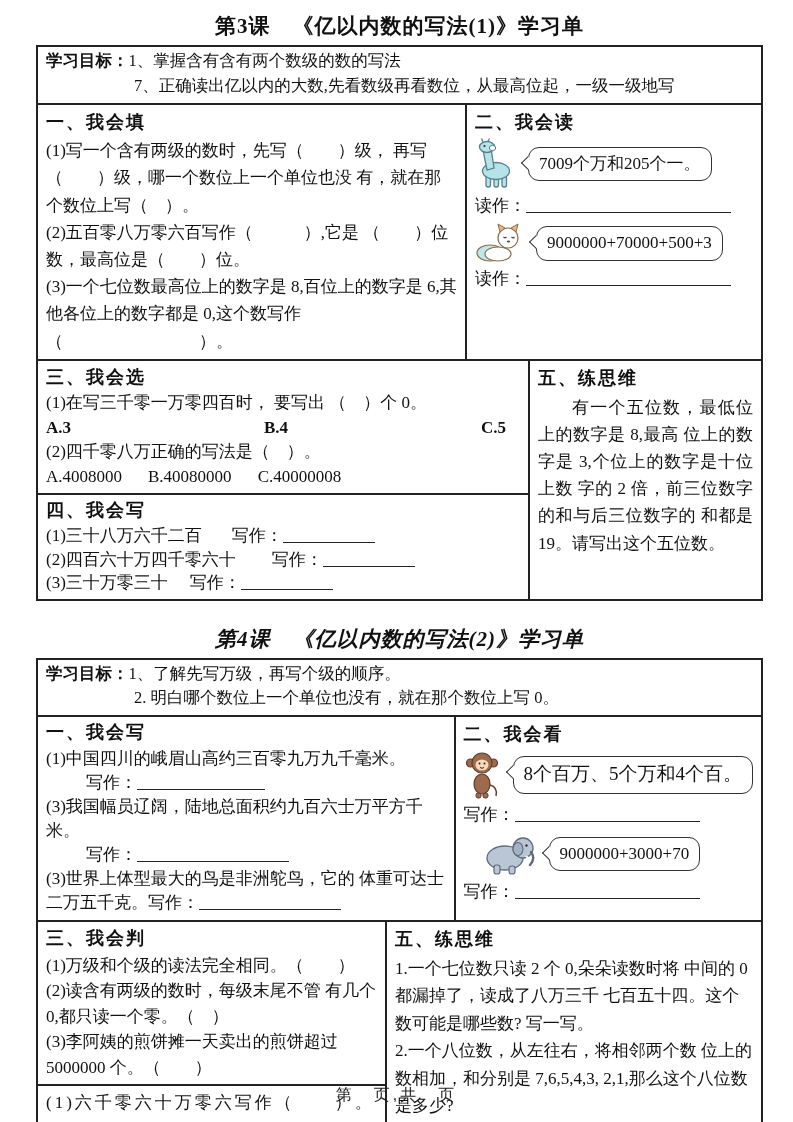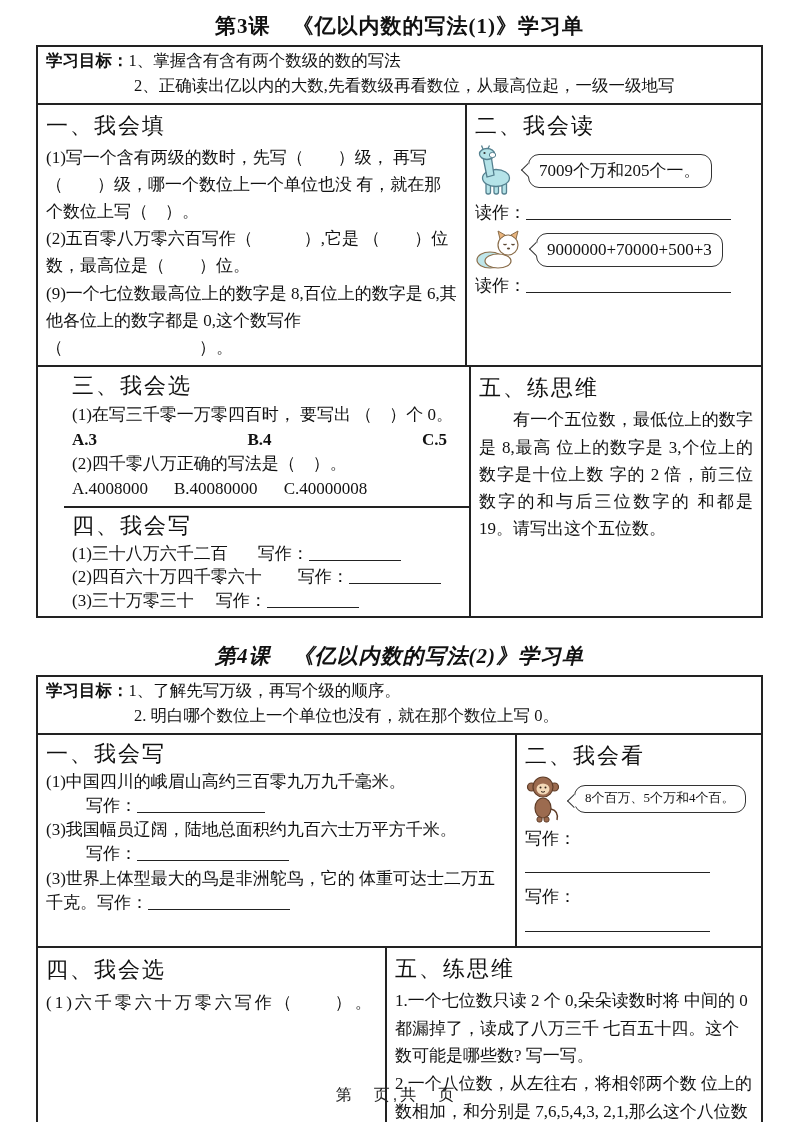"2、正确读出亿以内的大数,先看数级再看数位，从最高位起，一级一级地写" div.goal-line2 { text: 2 -> 7 }
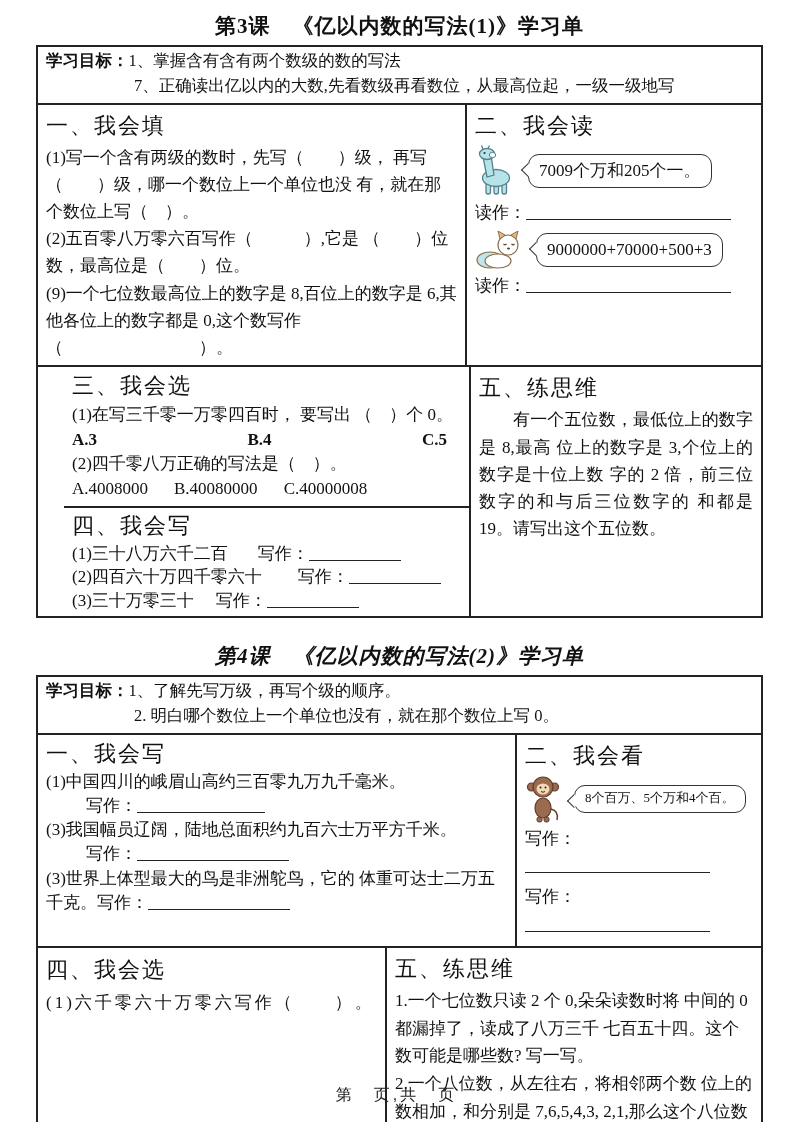"一、我会填" .sec-h { font-size: 22px -> 18px; font-weight: normal -> bold }
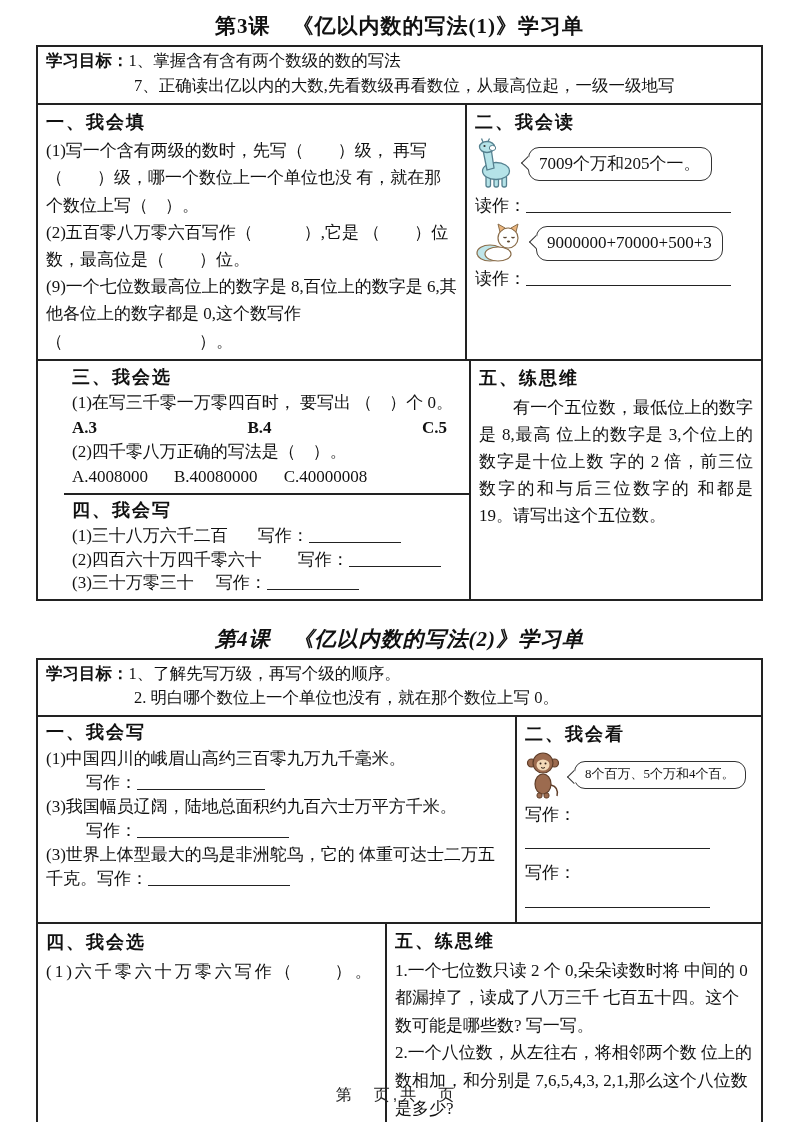"(9)一个七位数最高位上的数字是 8,百位上的数字是 6,其他各位上的数字都是" div { text: 9 -> 3 }
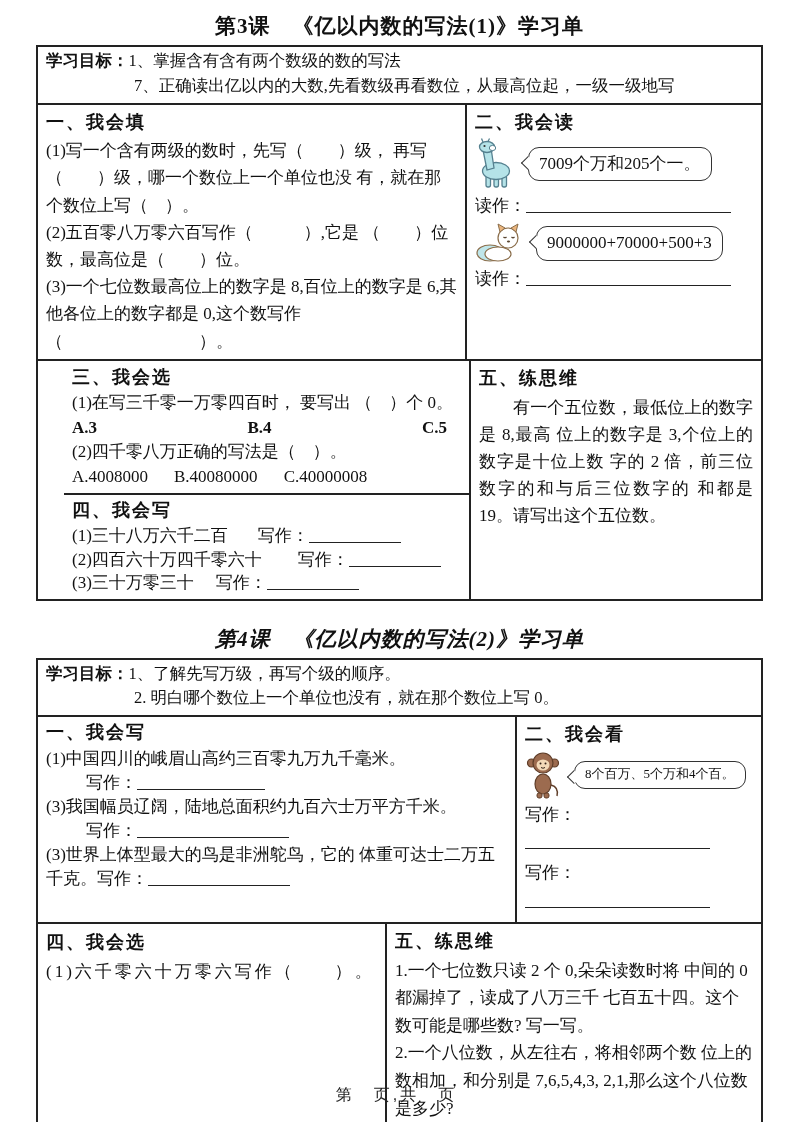"三、我会选" div.lcell { padding-left: 26px -> none; width: 433px -> 492px }
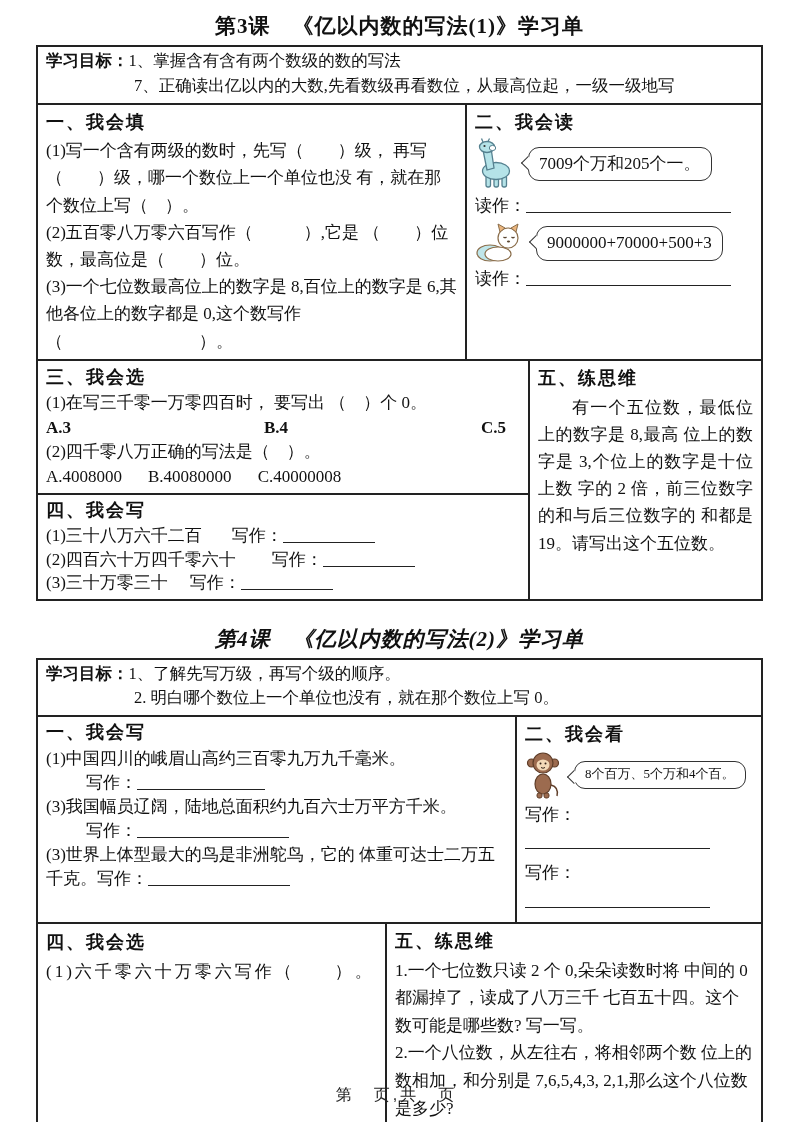"8个百万、5个万和4个百。" span.bubble { font-size: 13px -> 19px }
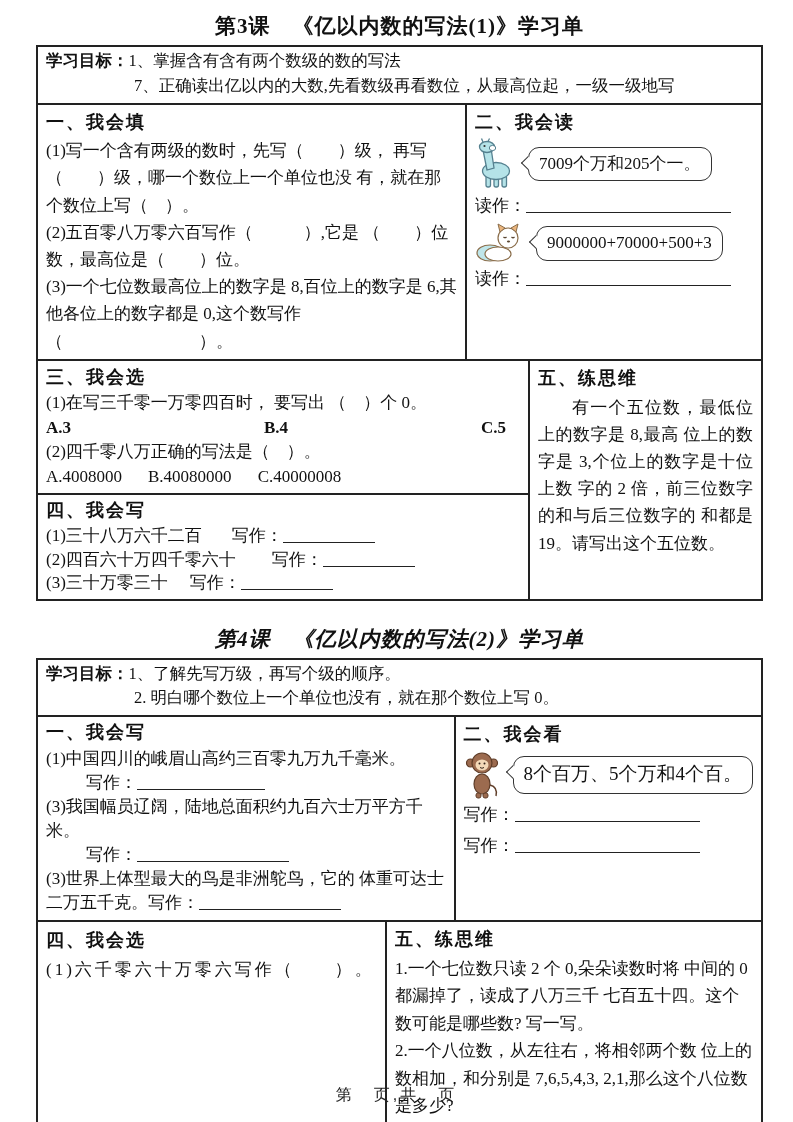"9000000+3000+70" div.animal-row { html: none -> <div> <span> <svg> <ellipse></ellipse> <rect></rect> <rect></rect> <circle></circle> <path></path> <ellipse></ellipse> <path></path> <circle></circle> </svg> </span> <span>9000000+3000+70</span> </div> }
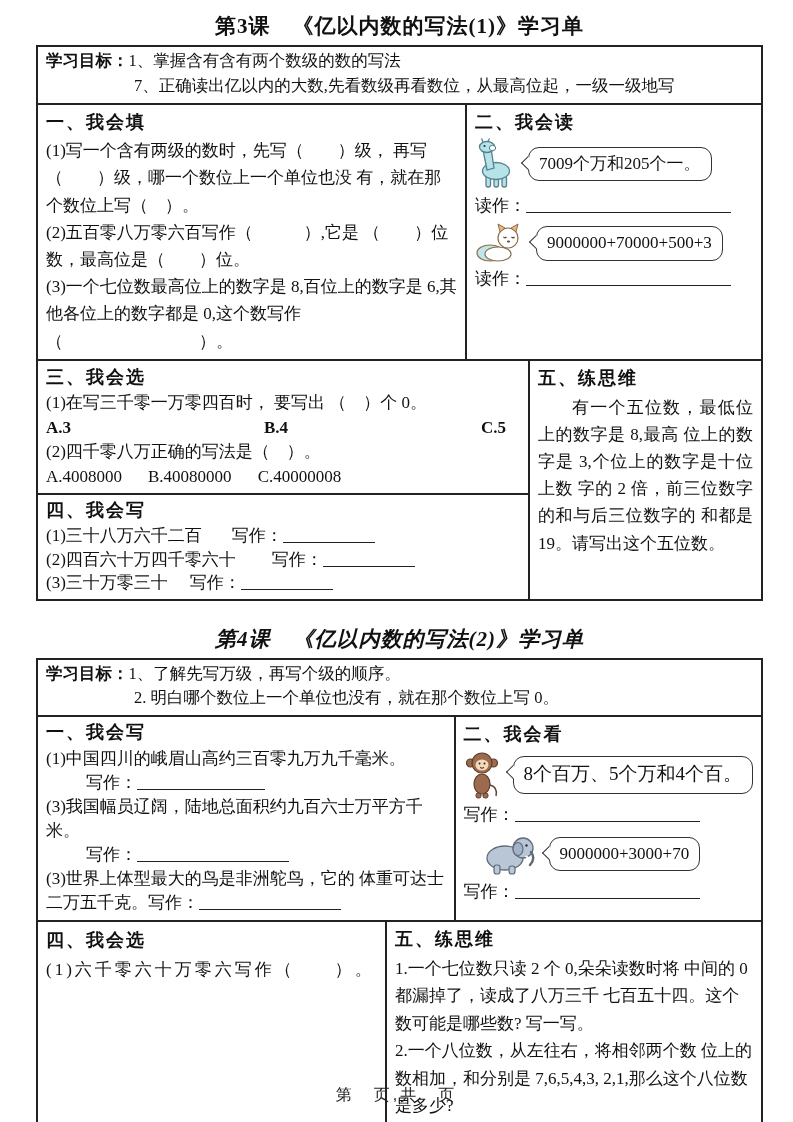"三、我会判" div.cell { html: none -> <div> <div>三、我会判</div> <div>(1)万级和个级的读法完全相同。（ ）</div> <div>(2)读含有两级的数时，每级末尾不管 有几个 0,都只读一个零。（ ）</div> <div>(3)李阿姨的煎饼摊一天卖出的煎饼超过 5000000 个。（ ）</div> </div> }
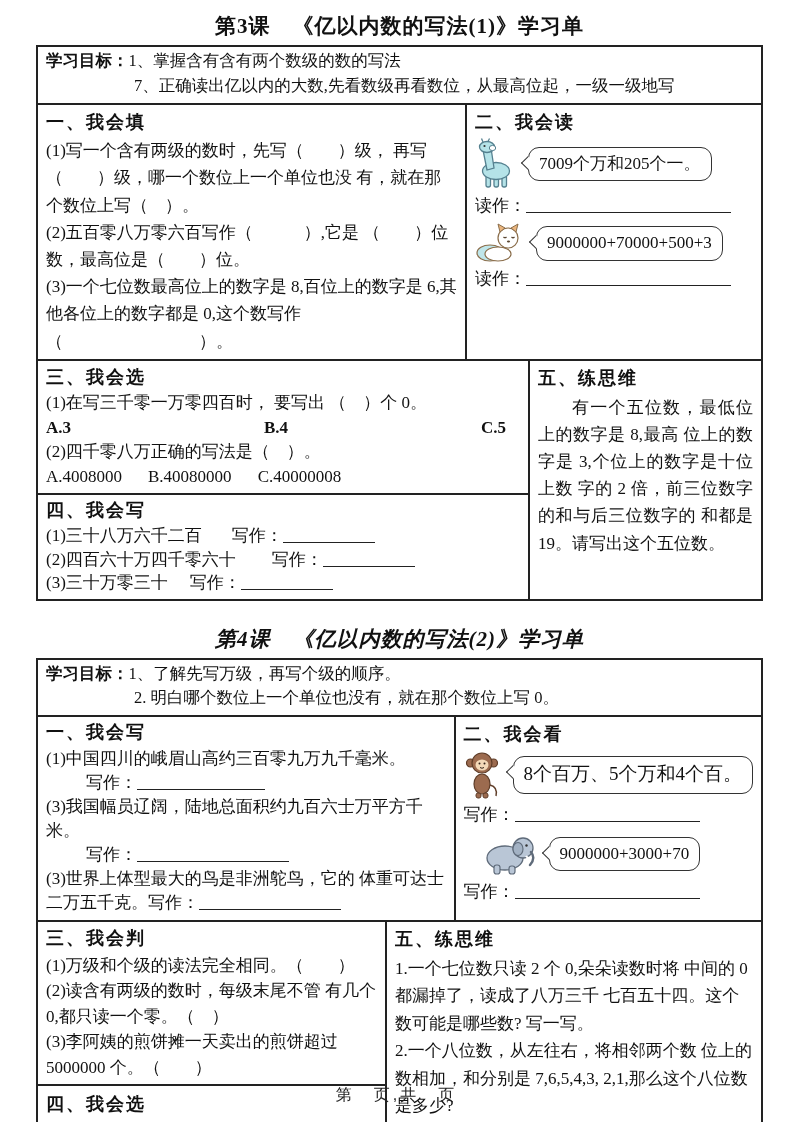"四、我会选" div.sec-h { html: <div>四、我会选</div> -> none }
